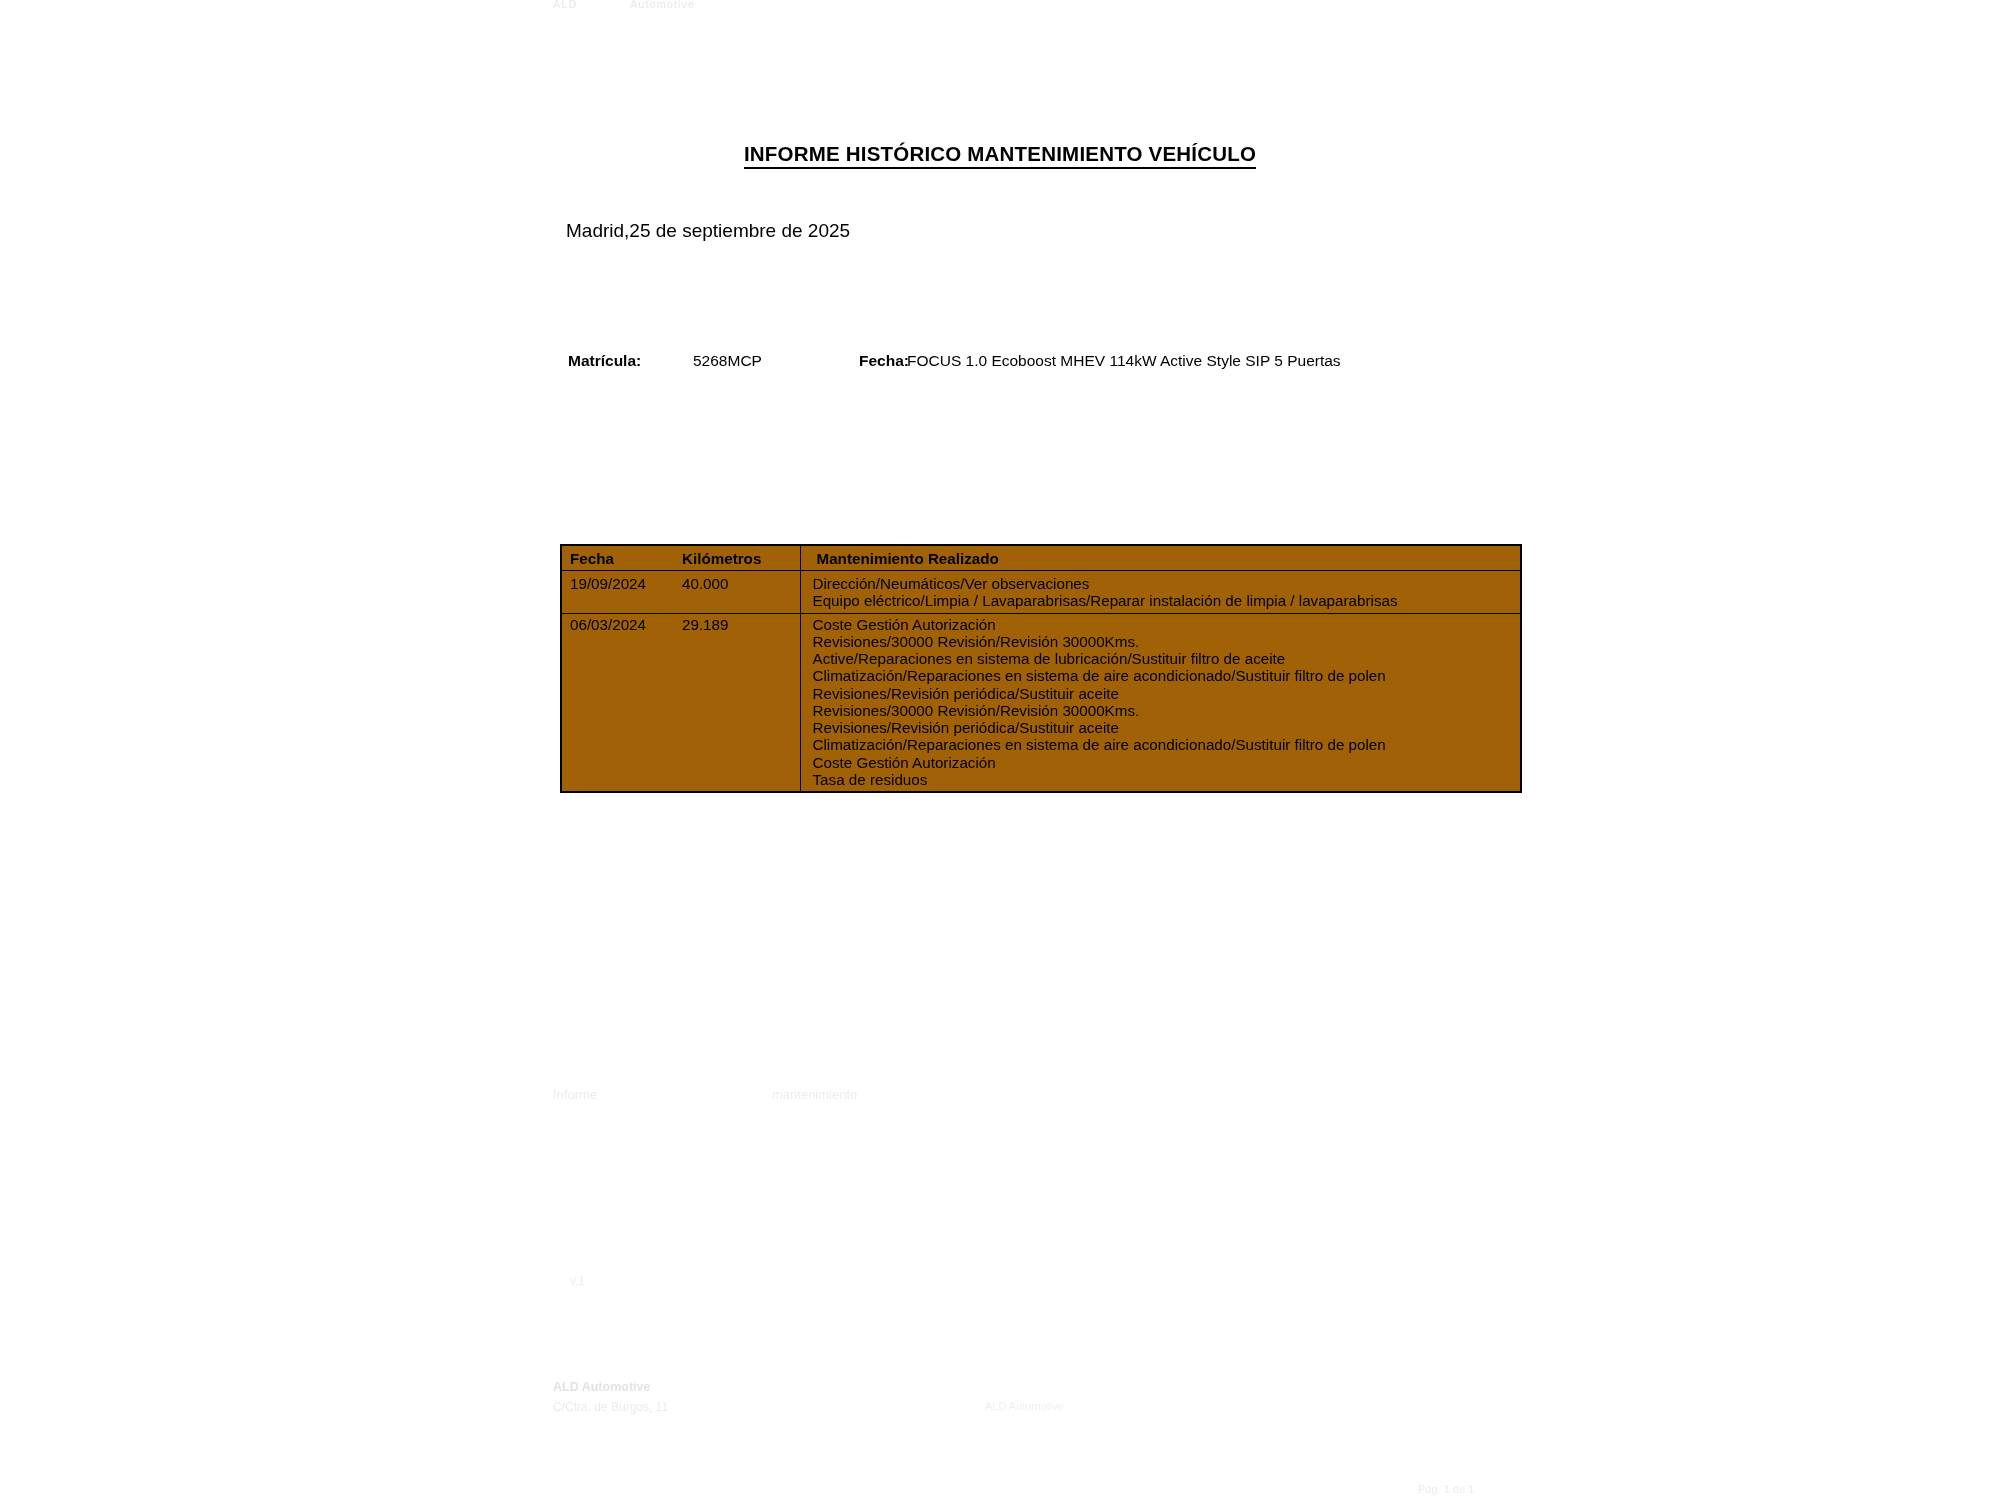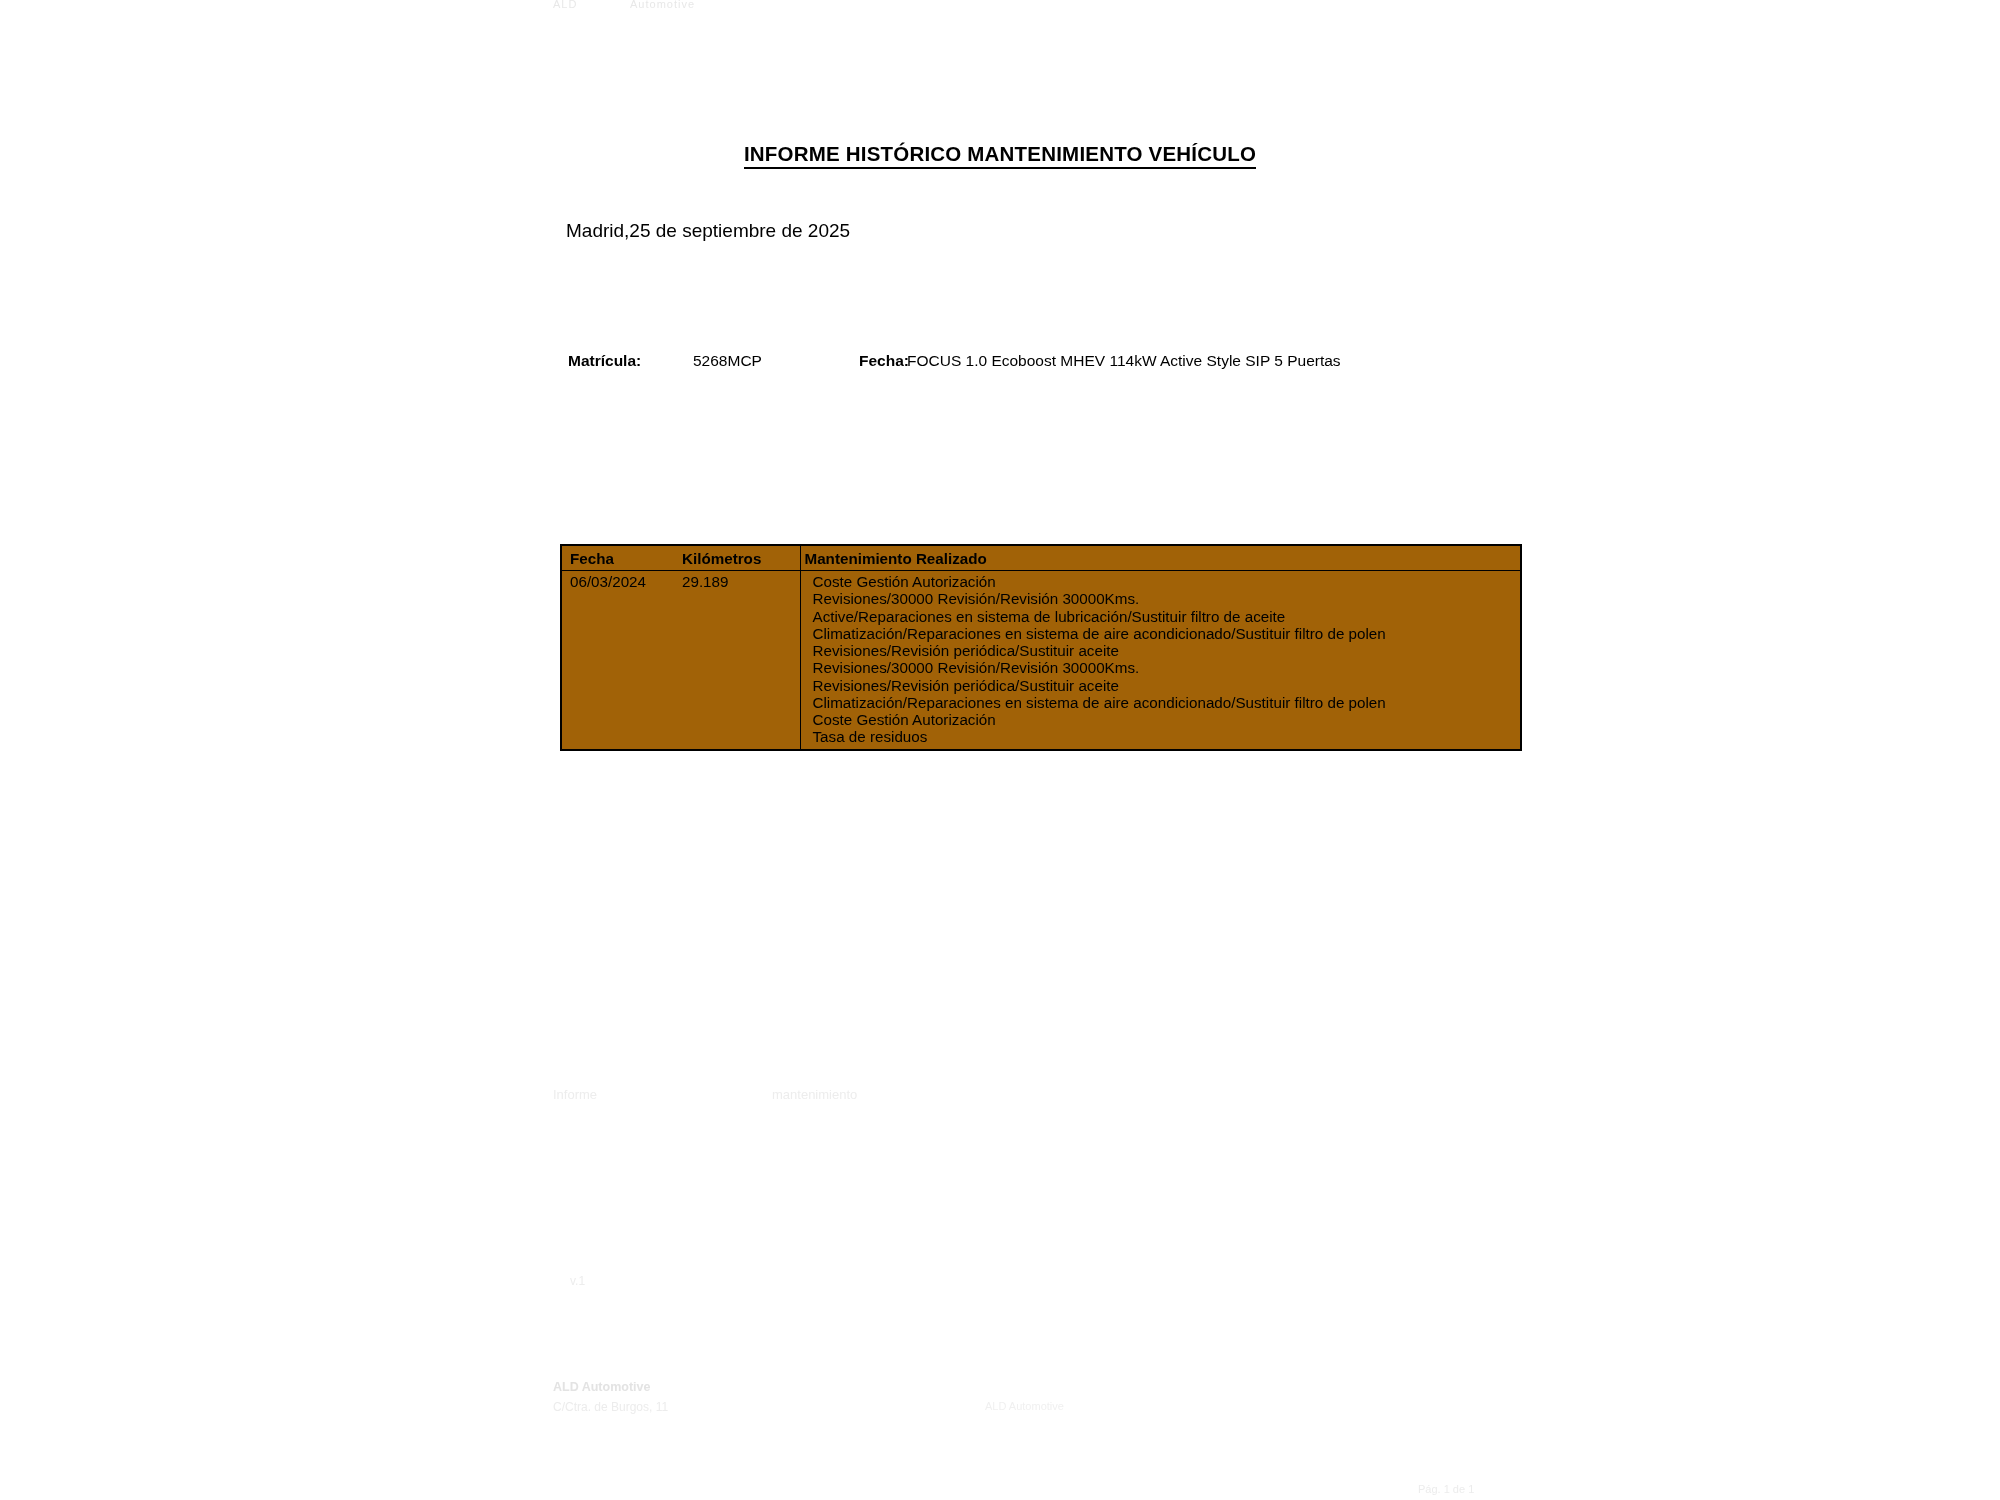"Mantenimiento Realizado" table.maint thead th.th-desc { padding-left: 4px -> 16px }
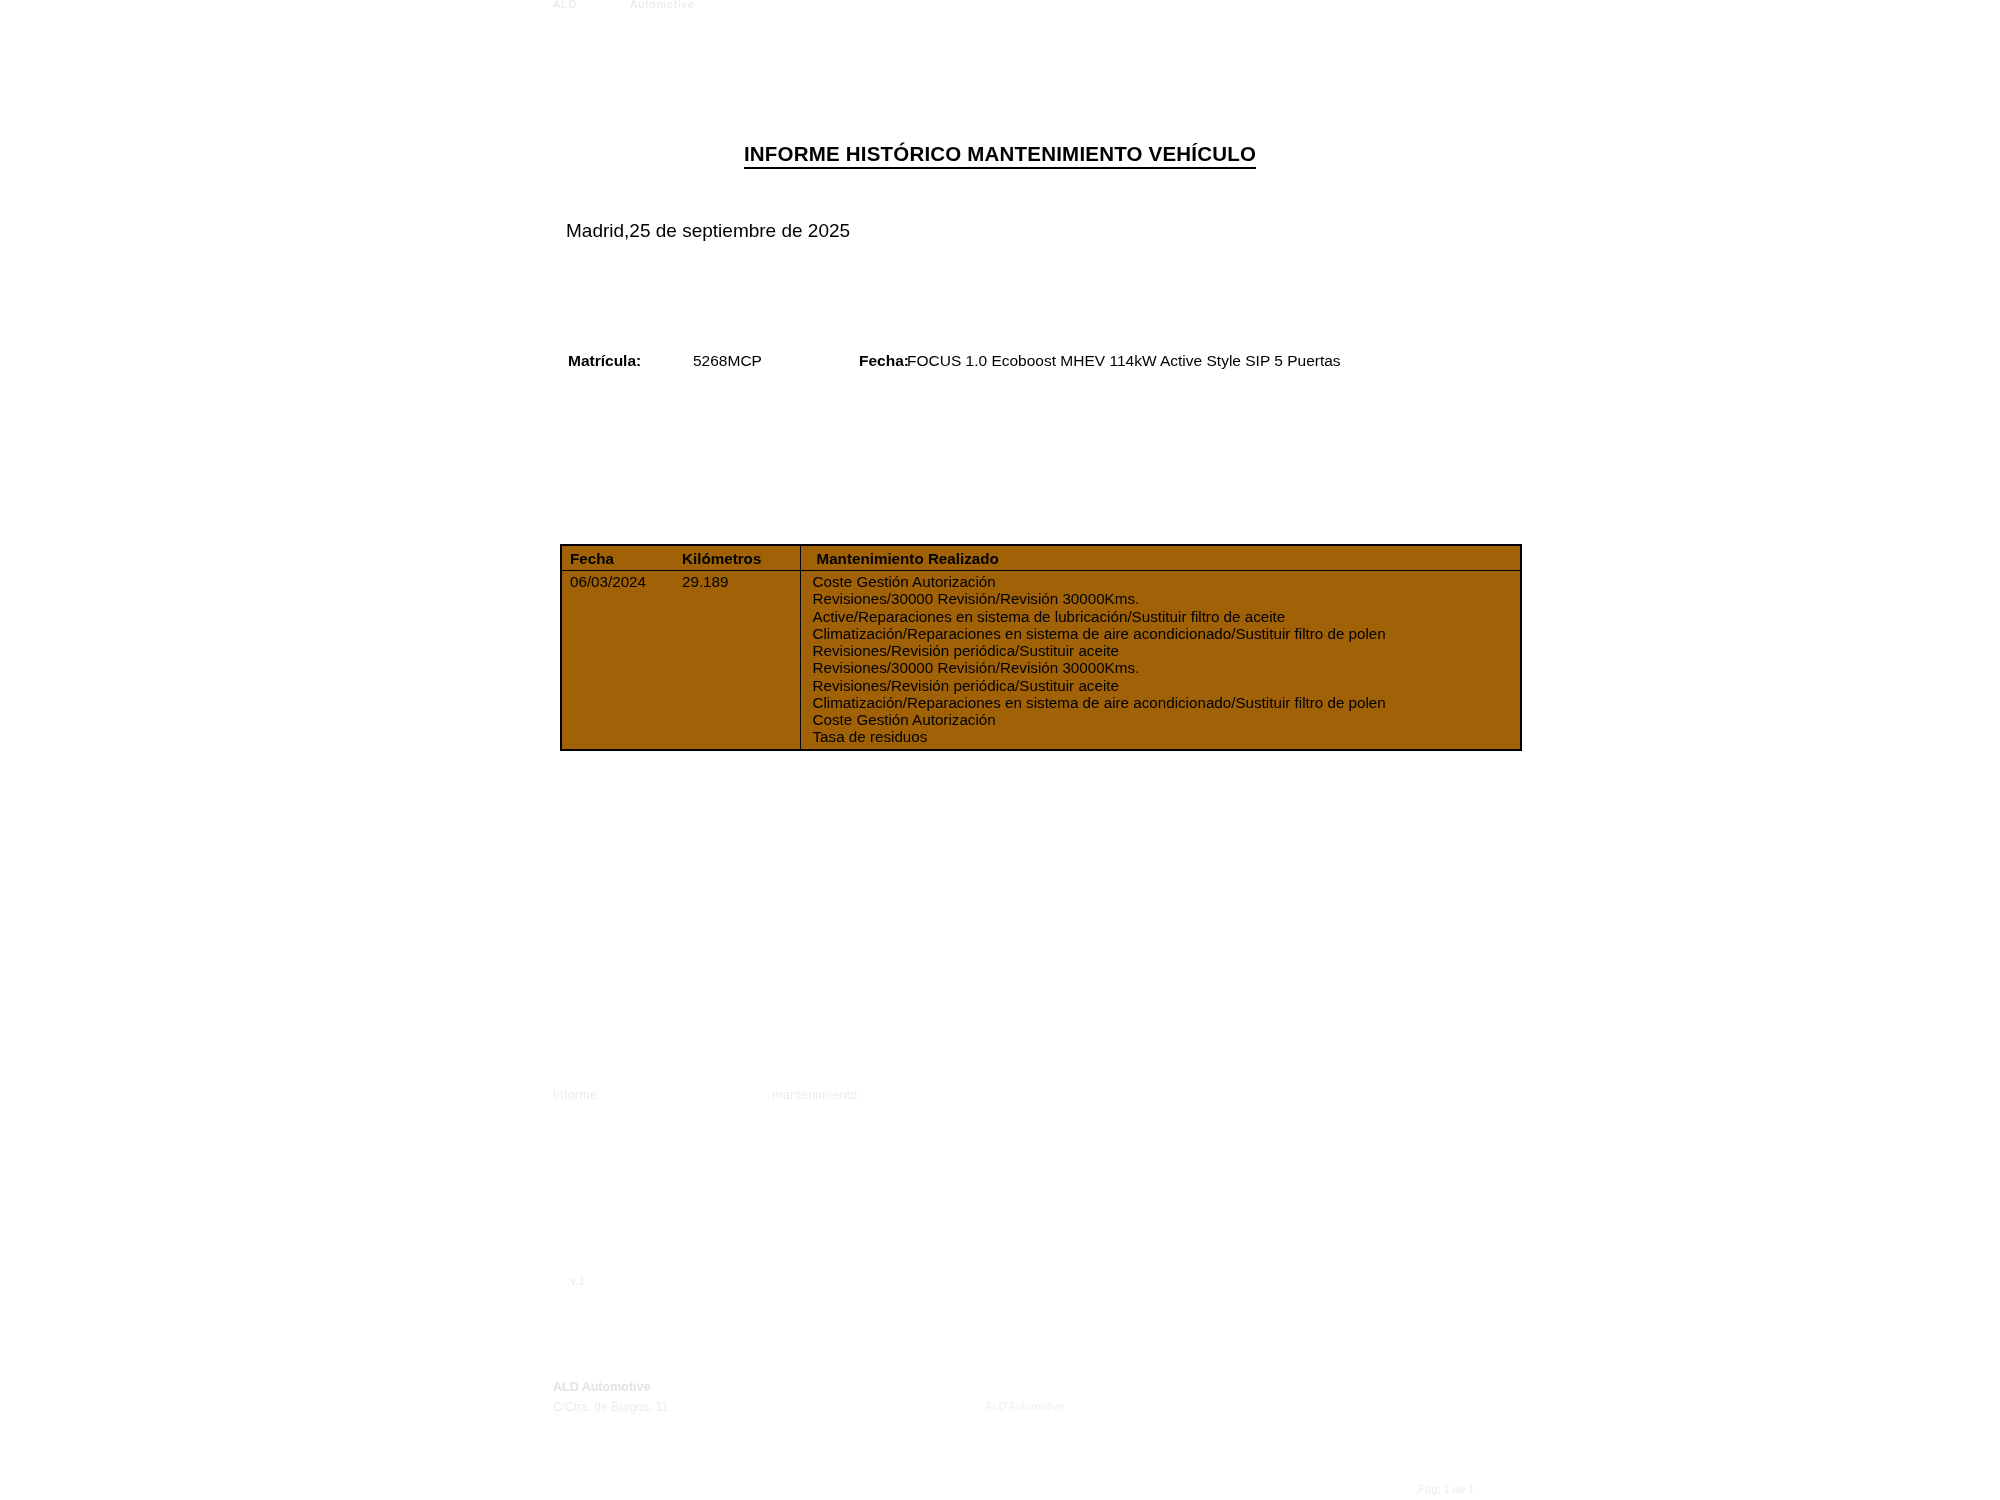"19/09/2024" tr.row-first { html: none -> <tr> <td>19/09/2024</td> <td>40.000</td> <td> <span>Dirección/Neumáticos/Ver observaciones</span> <span>Equipo eléctrico/Limpia / Lavaparabrisas/Reparar instalación de limpia / lavaparabrisas</span> </td> </tr> }
